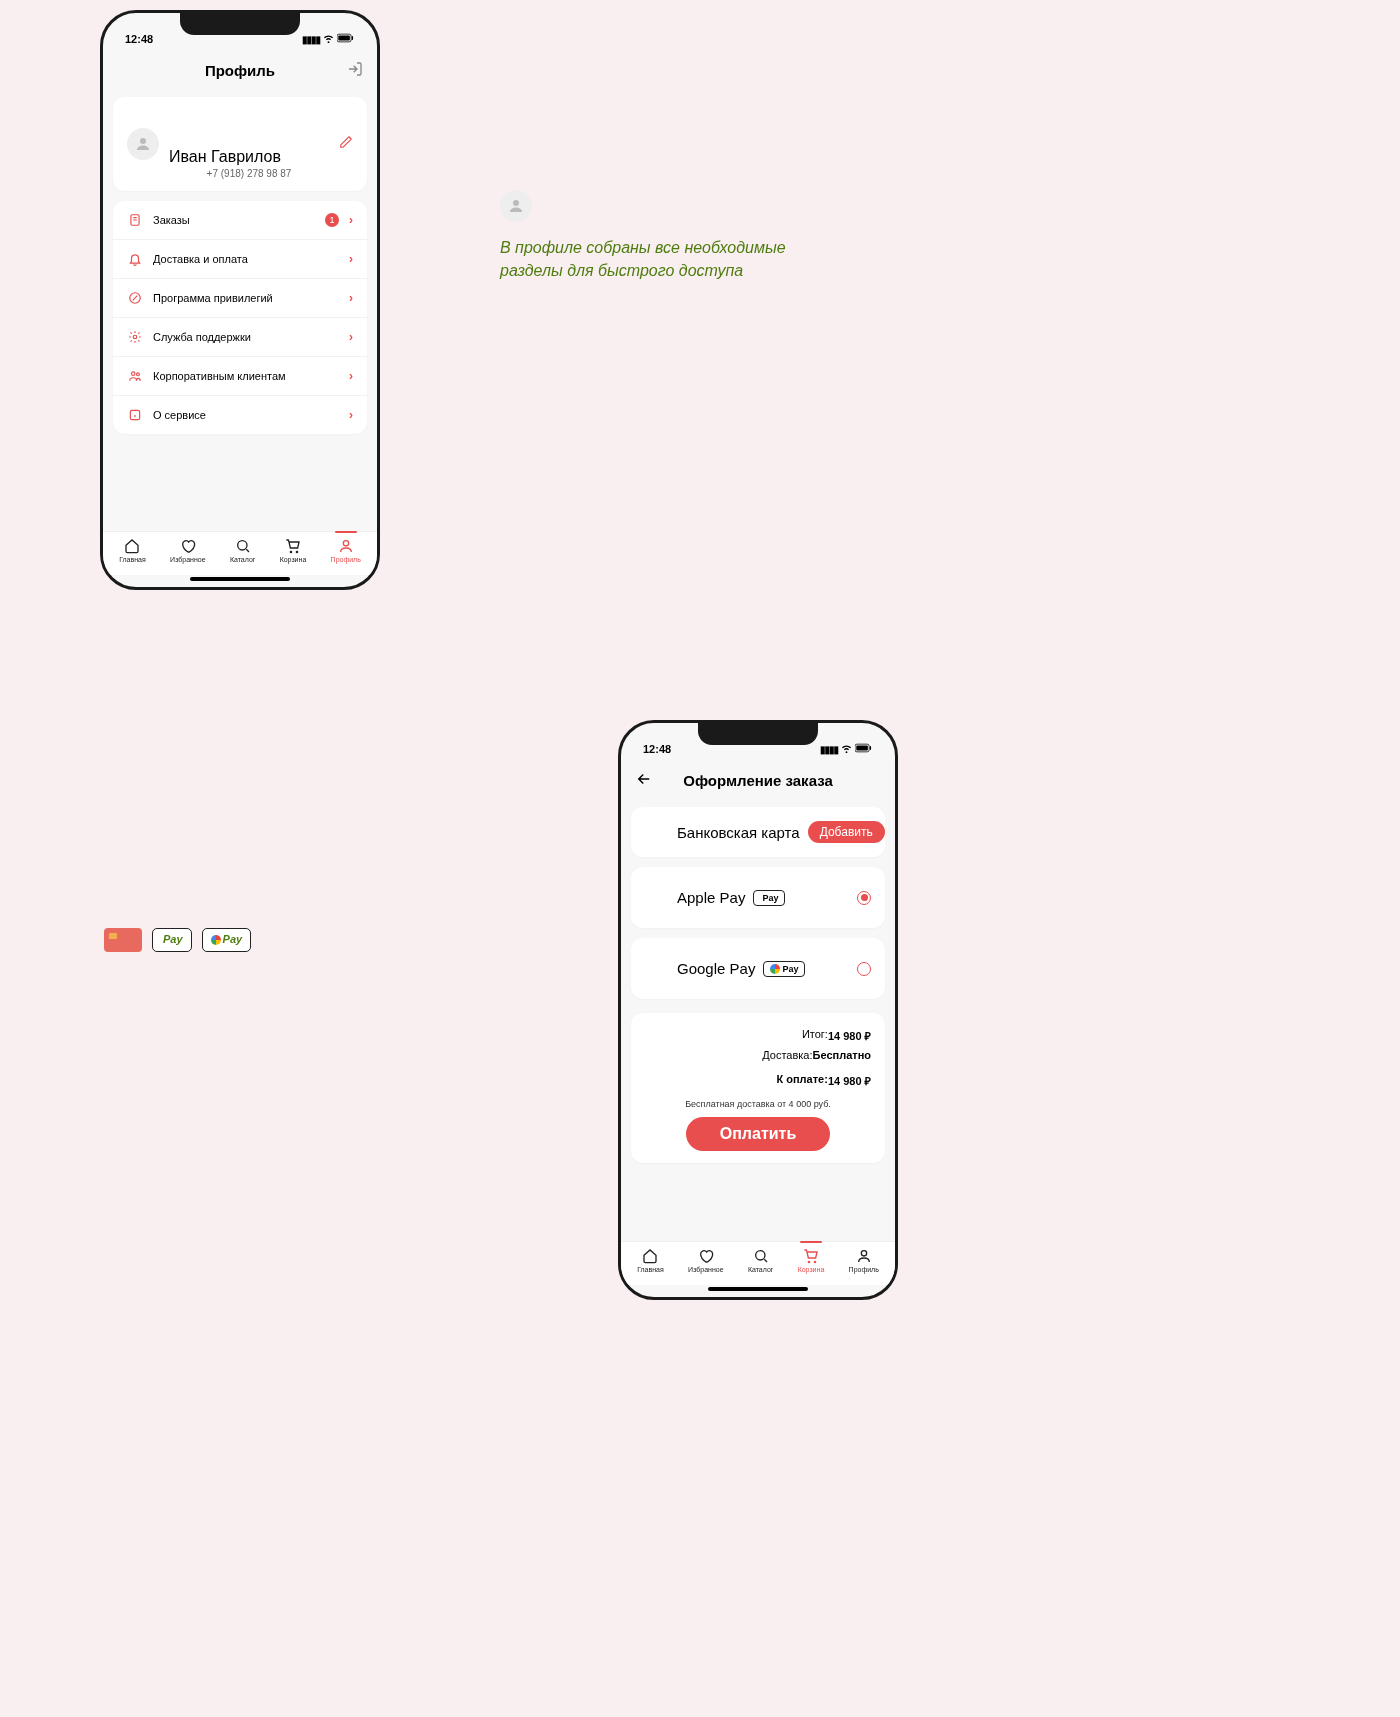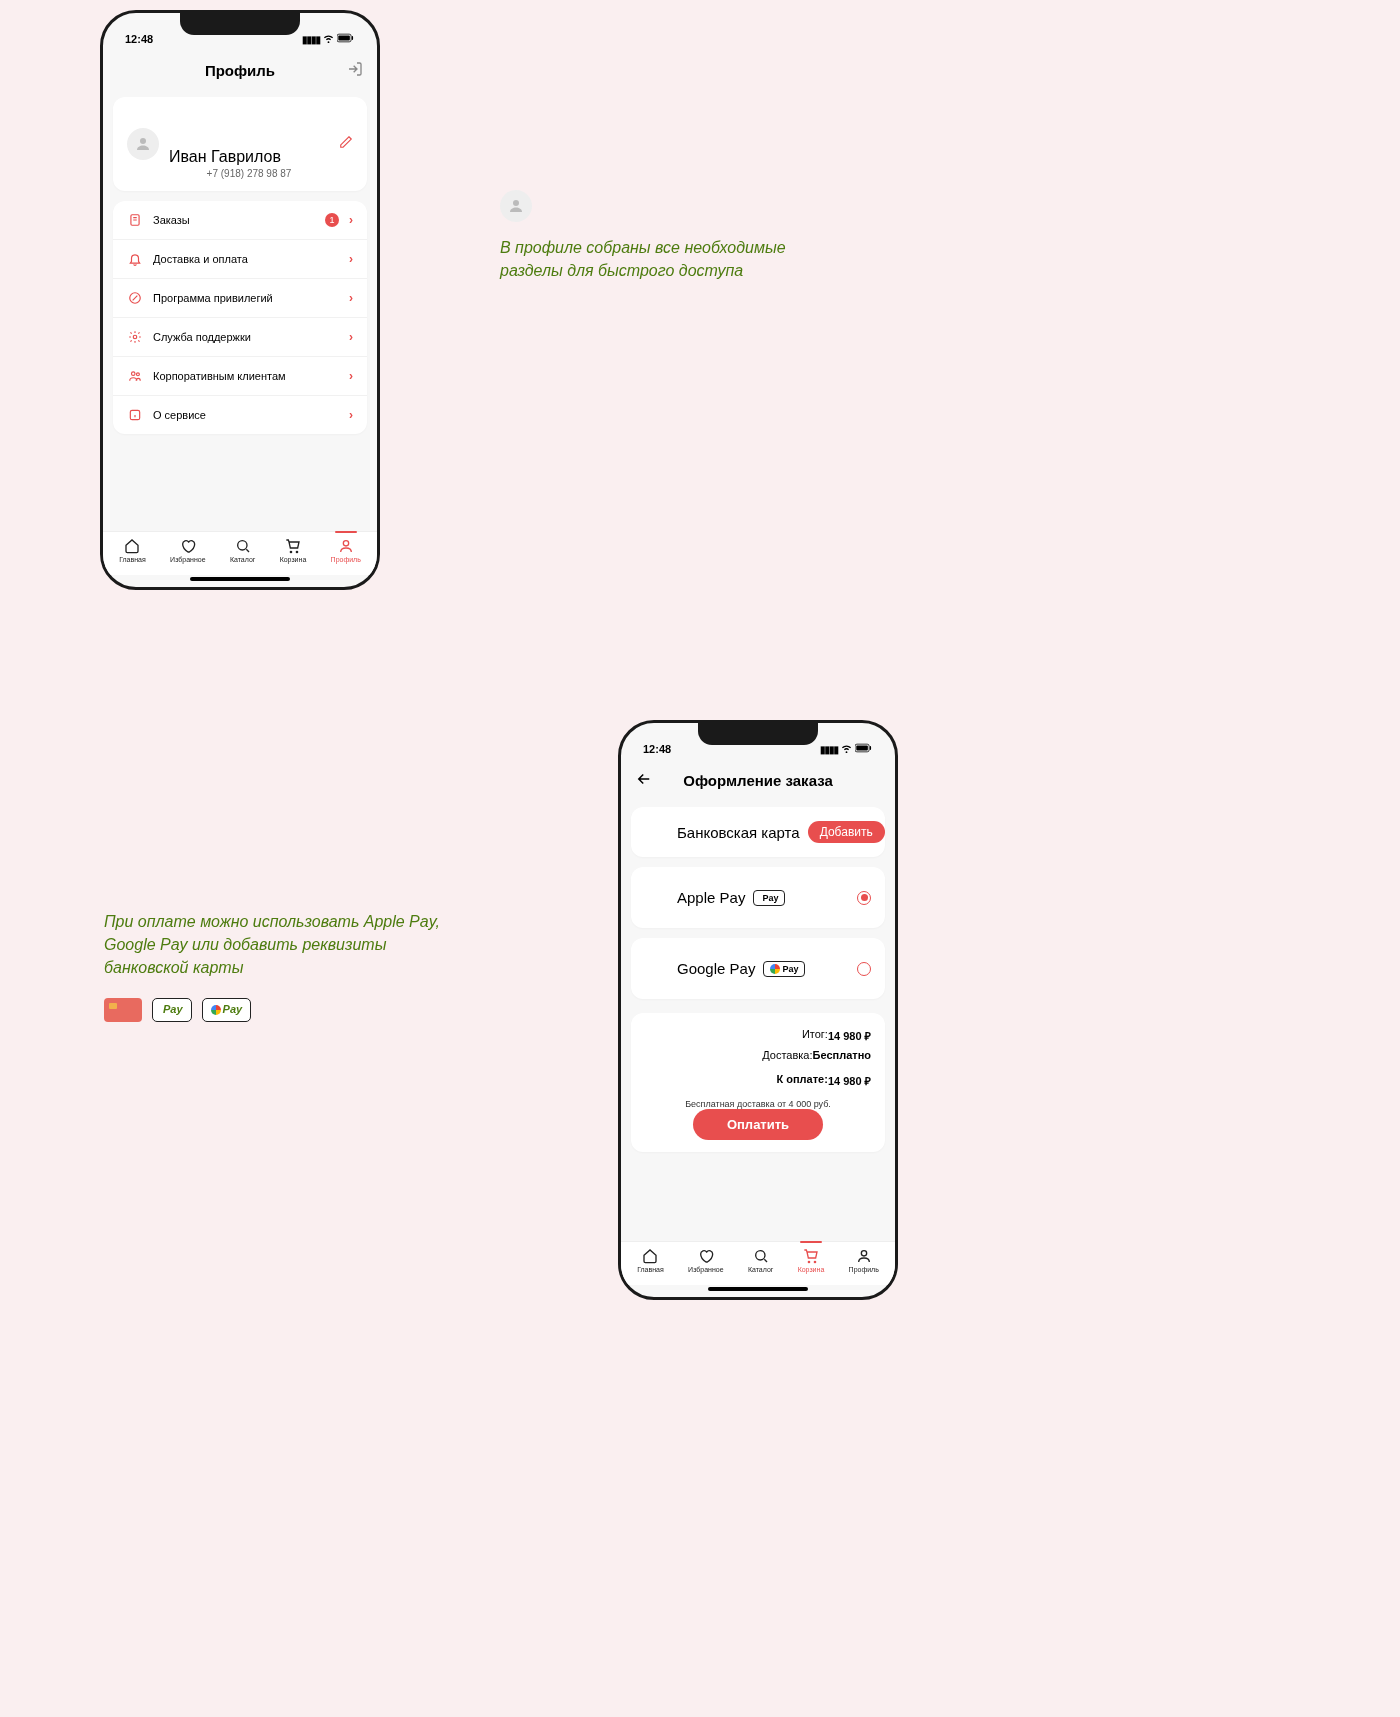"При оплате можно использовать Apple" div { html: <div>При оплате можно использовать Apple Pay, Google Pay или добавить реквизиты банковской карты</div> -> none }
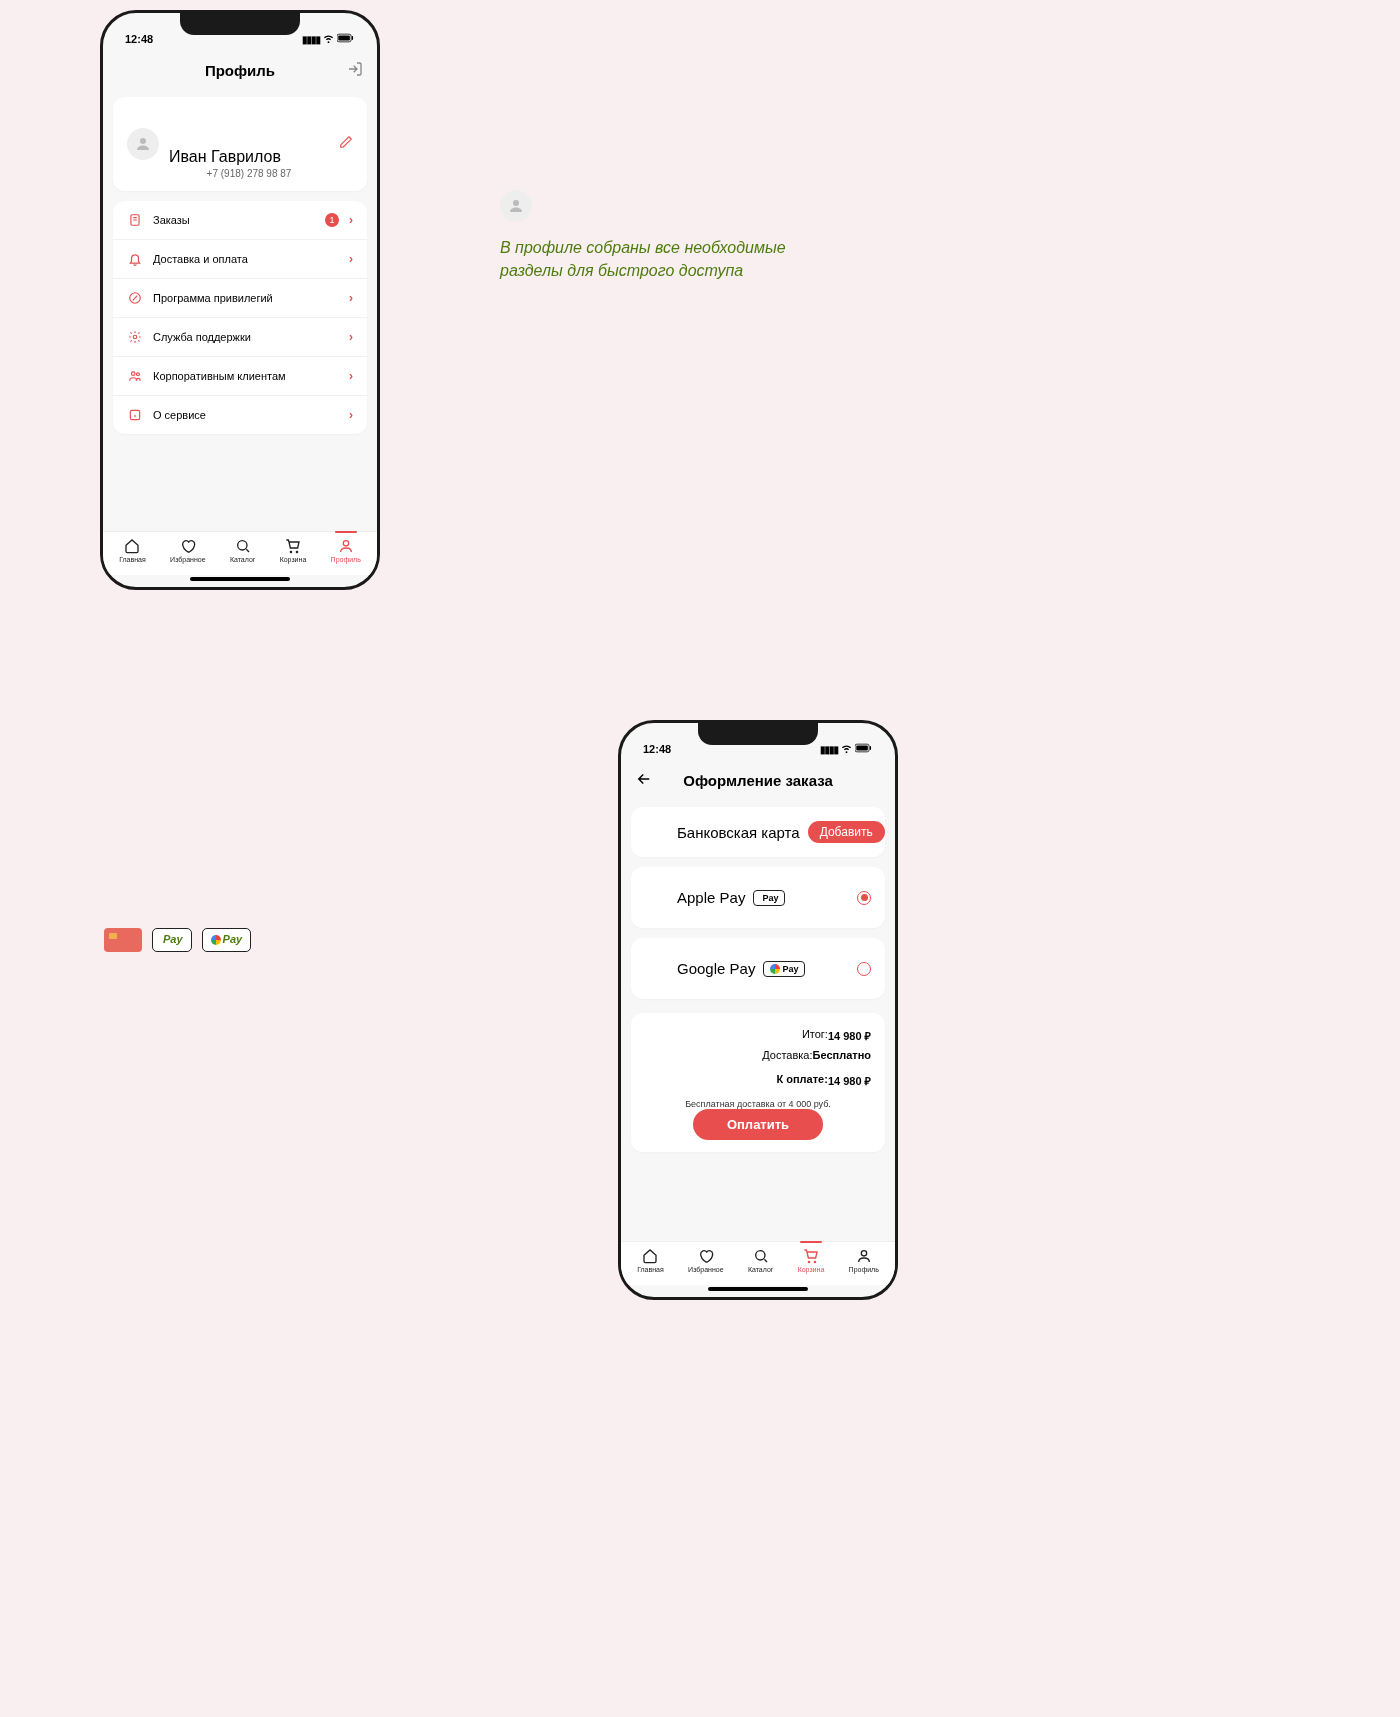"Оплатить" .pay-btn { font-size: 13px -> 16px; margin: 0 auto 0 auto -> 8px auto 0 auto }
